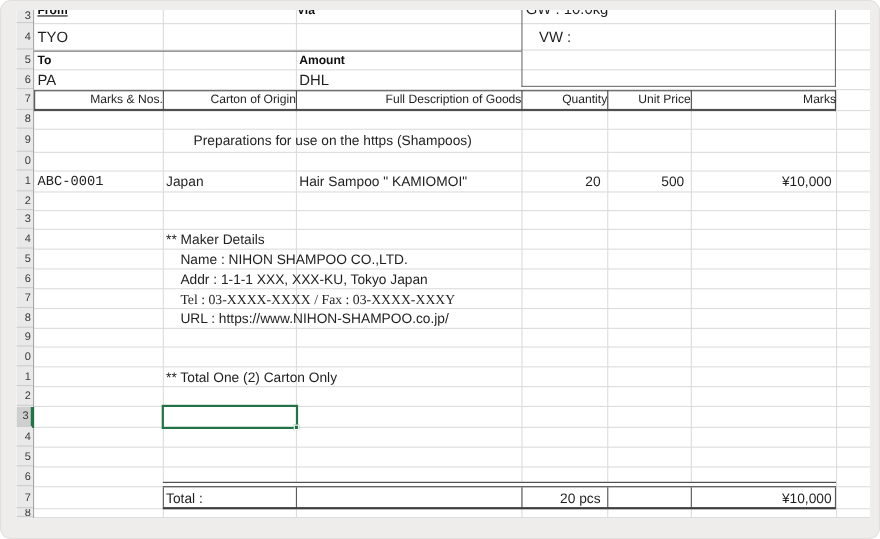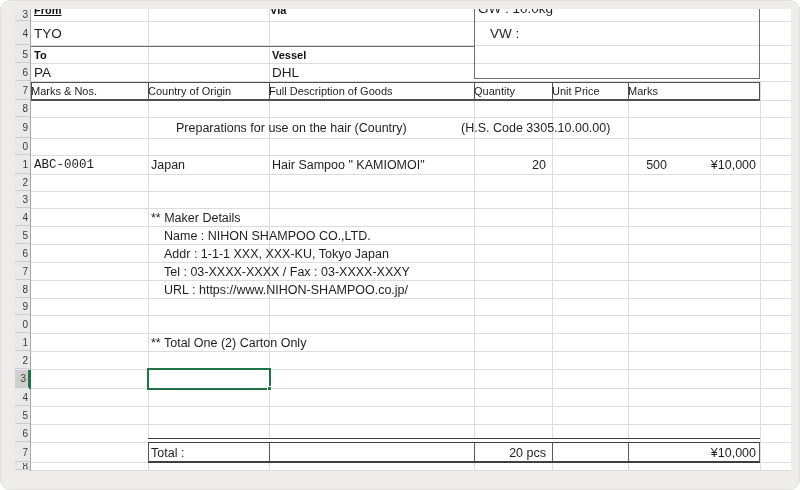"Vessel" div.txt { text: Vessel -> Amount }
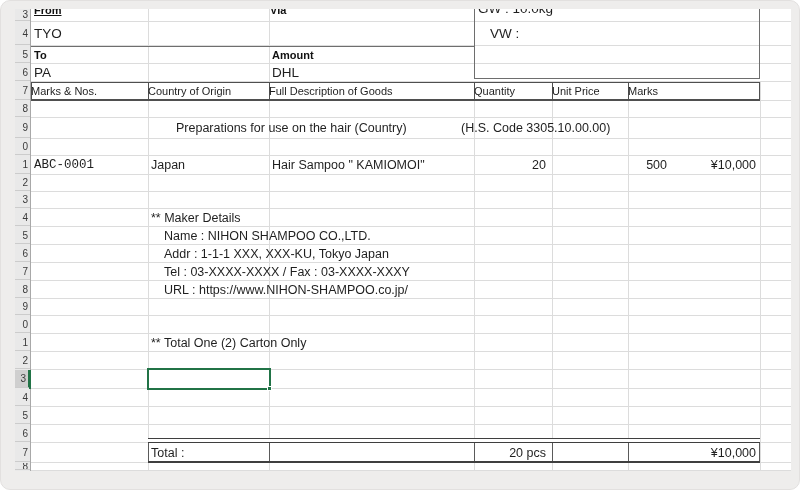"Marks & Nos." .hdr { text-align: left -> right }
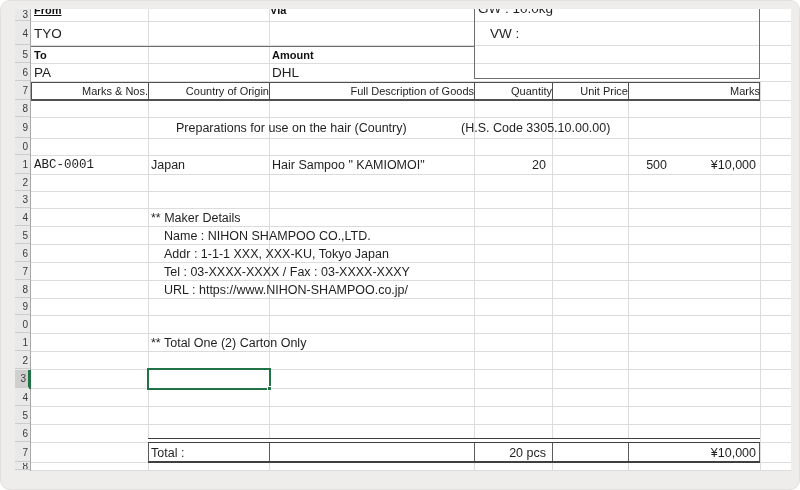"Country of Origin" div.hdr { text: Country -> Carton }
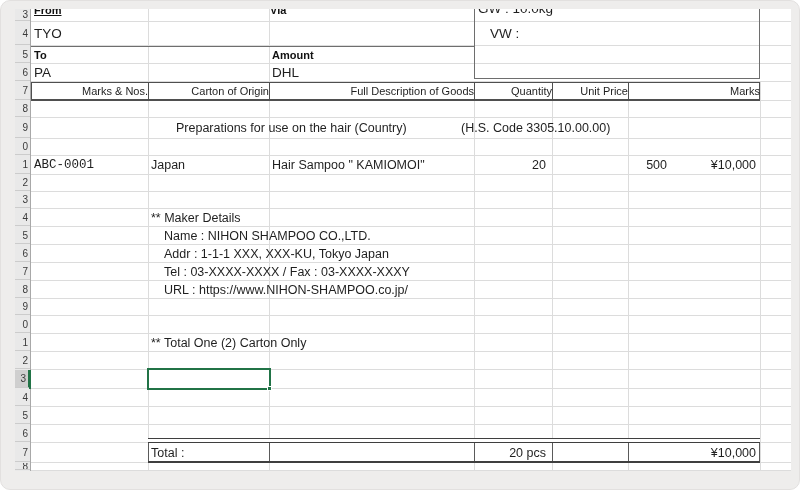"Preparations for use on the" div.txt { text: hair  (Country -> https  (Shampoos }
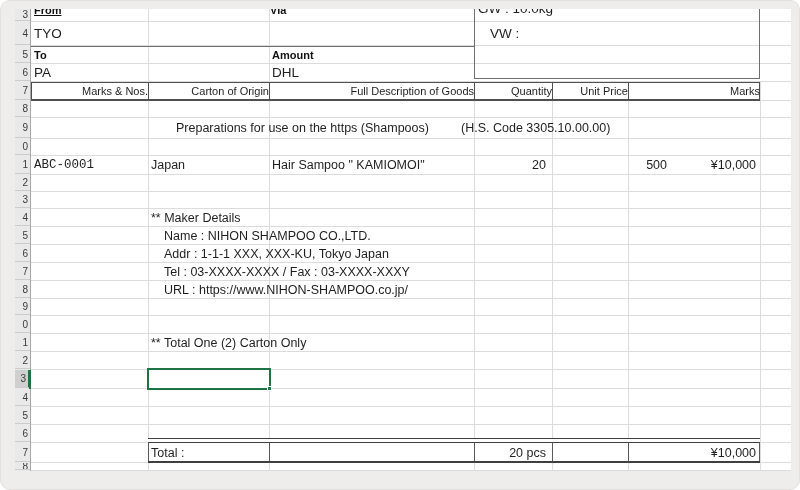"(H.S. Code 3305.10.00.00)" div.txt { html: <div>(H.S. Code 3305.10.00.00)</div> -> none }
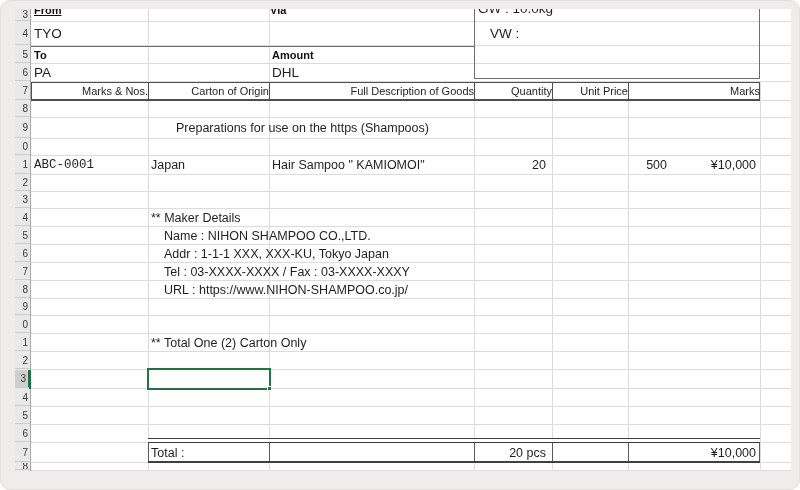"500" div.txt { margin-left: 45px -> none }
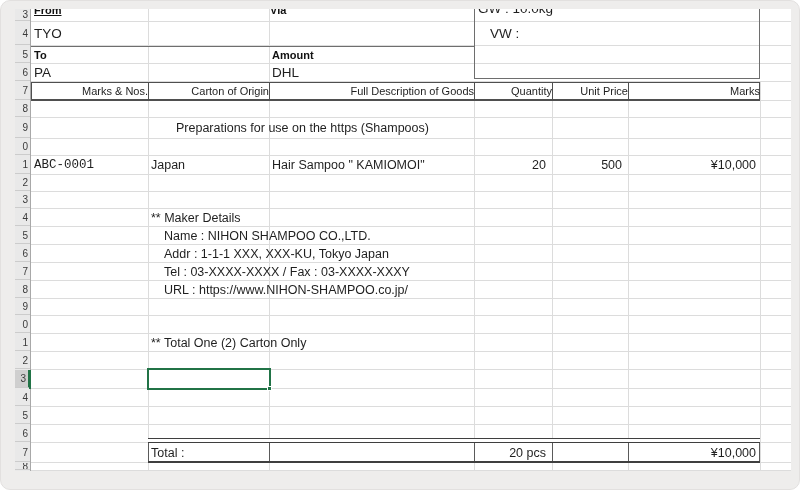"Tel : 03-XXXX-XXXX / Fax" div.txt { font-family: none -> Liberation Serif, serif }
